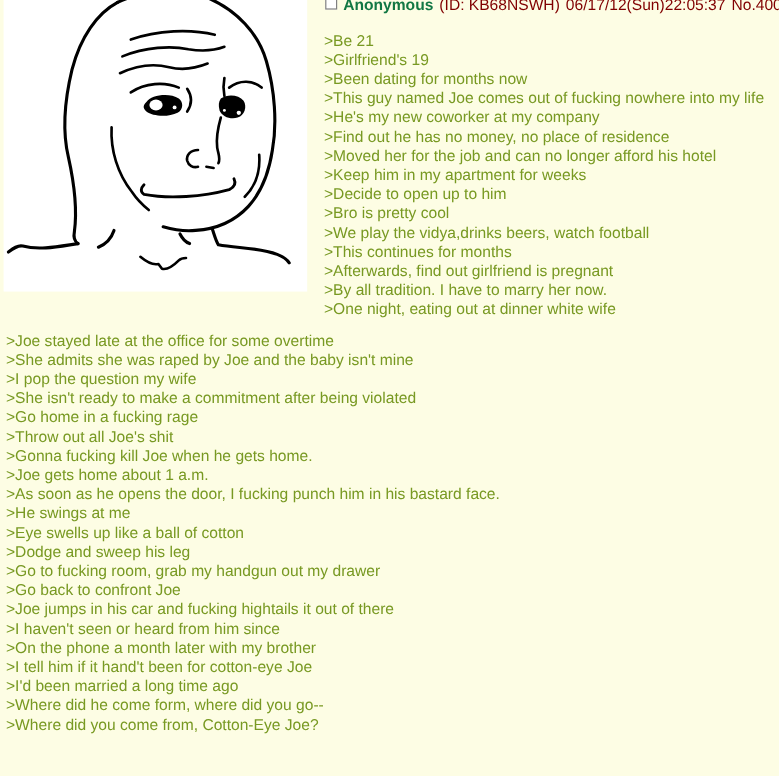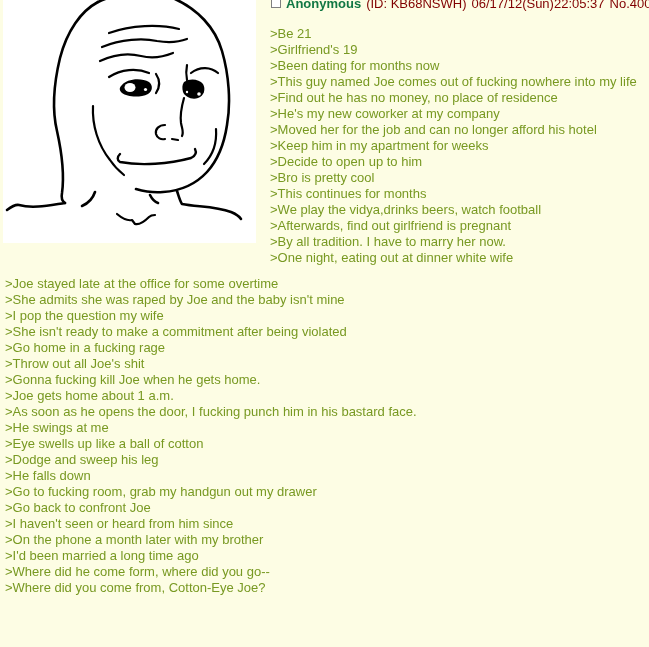">Find out he has no" div.gt-line { order: before ">He's my new coworker at" -> after ">He's my new coworker at" }
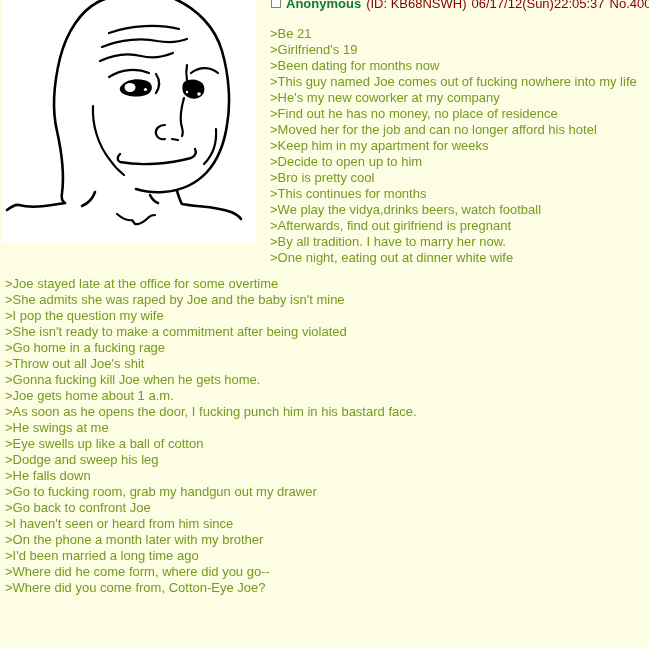">This continues for months" div.gt-line { order: before ">We play the vidya,drinks beers," -> after ">We play the vidya,drinks beers," }
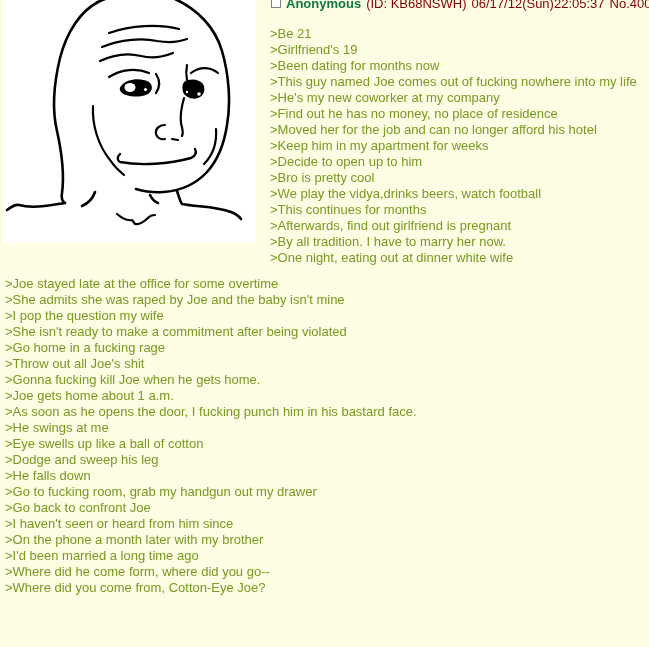">He falls down" div.gt-line { html: <div>&gt;He falls down</div> -> none }
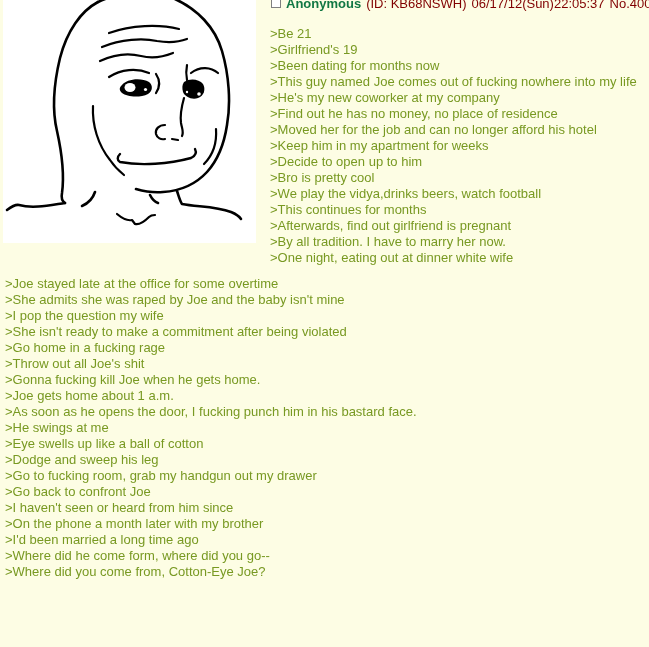">Joe jumps in his car" div.gt-line { html: none -> <div>&gt;Joe jumps in his car and fucking hightails it out of there</div> }
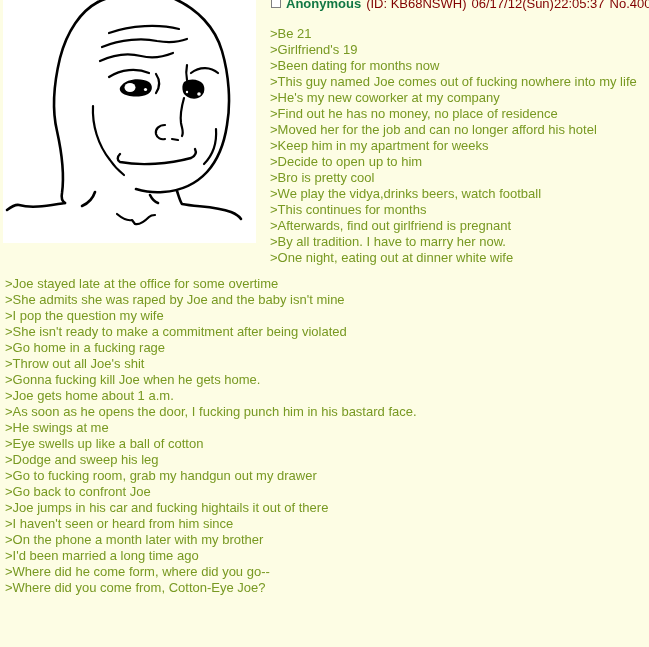">I tell him if it" div.gt-line { html: none -> <div>&gt;I tell him if it hand't been for cotton-eye Joe</div> }
